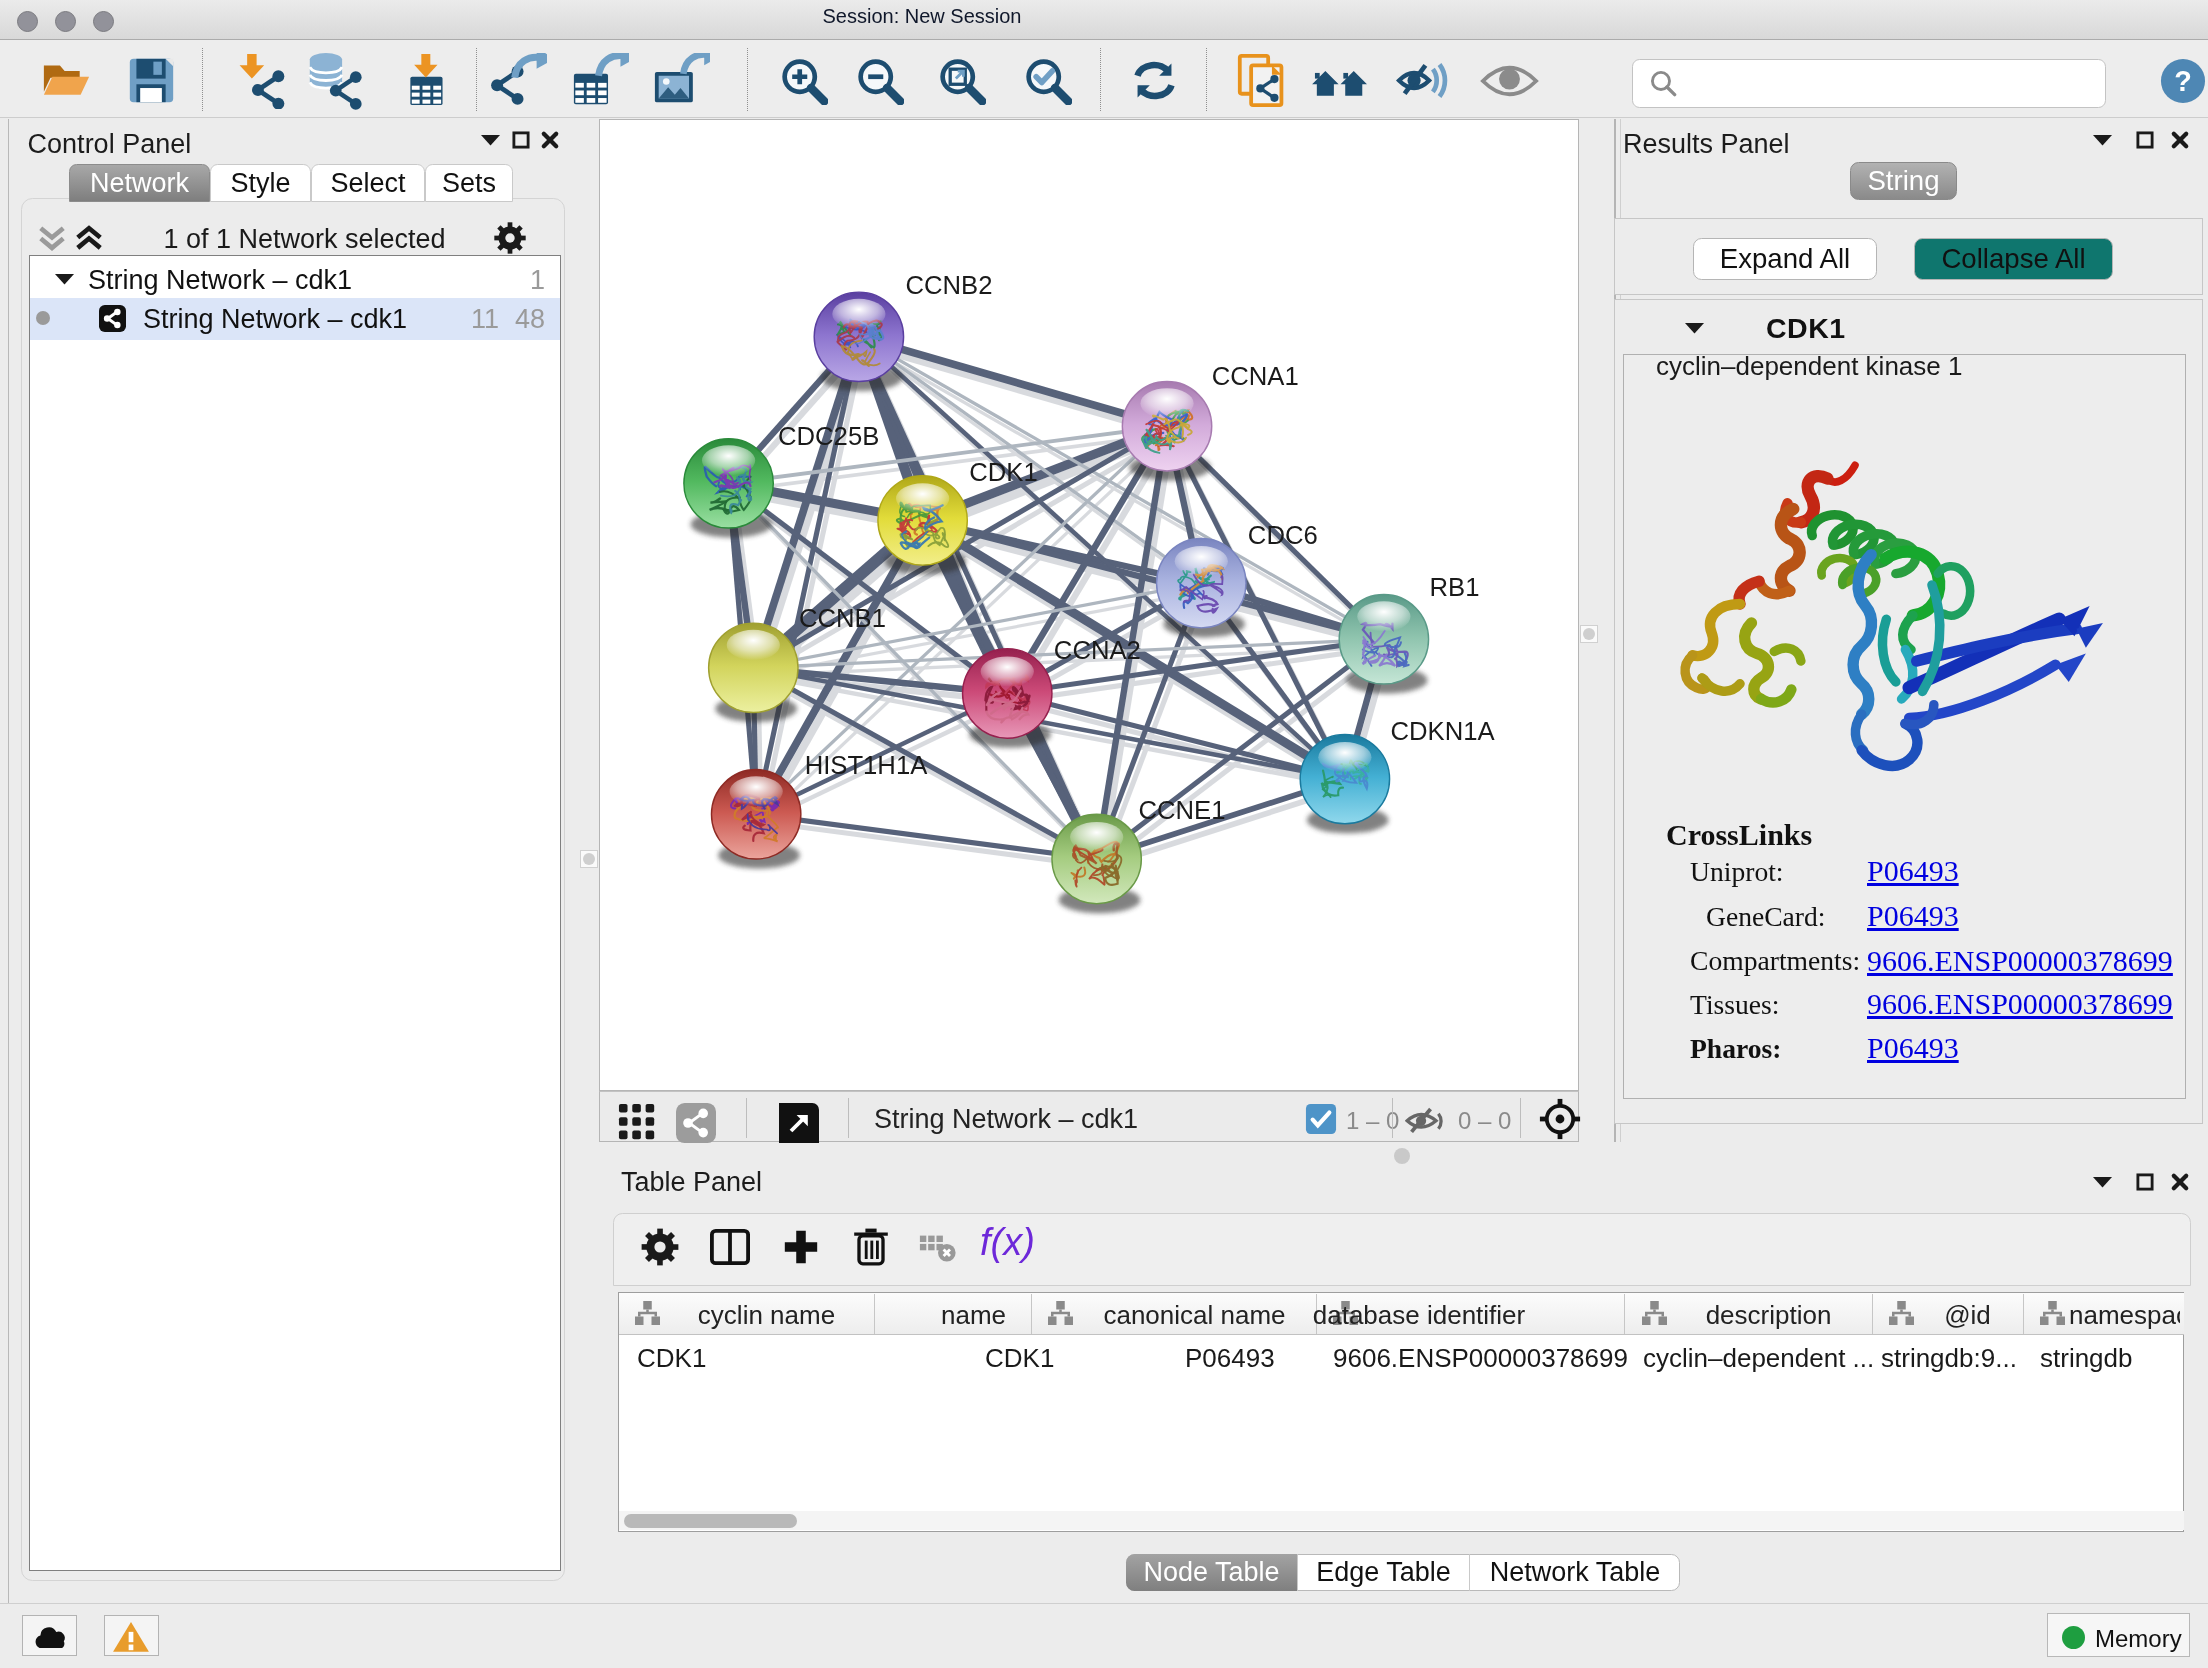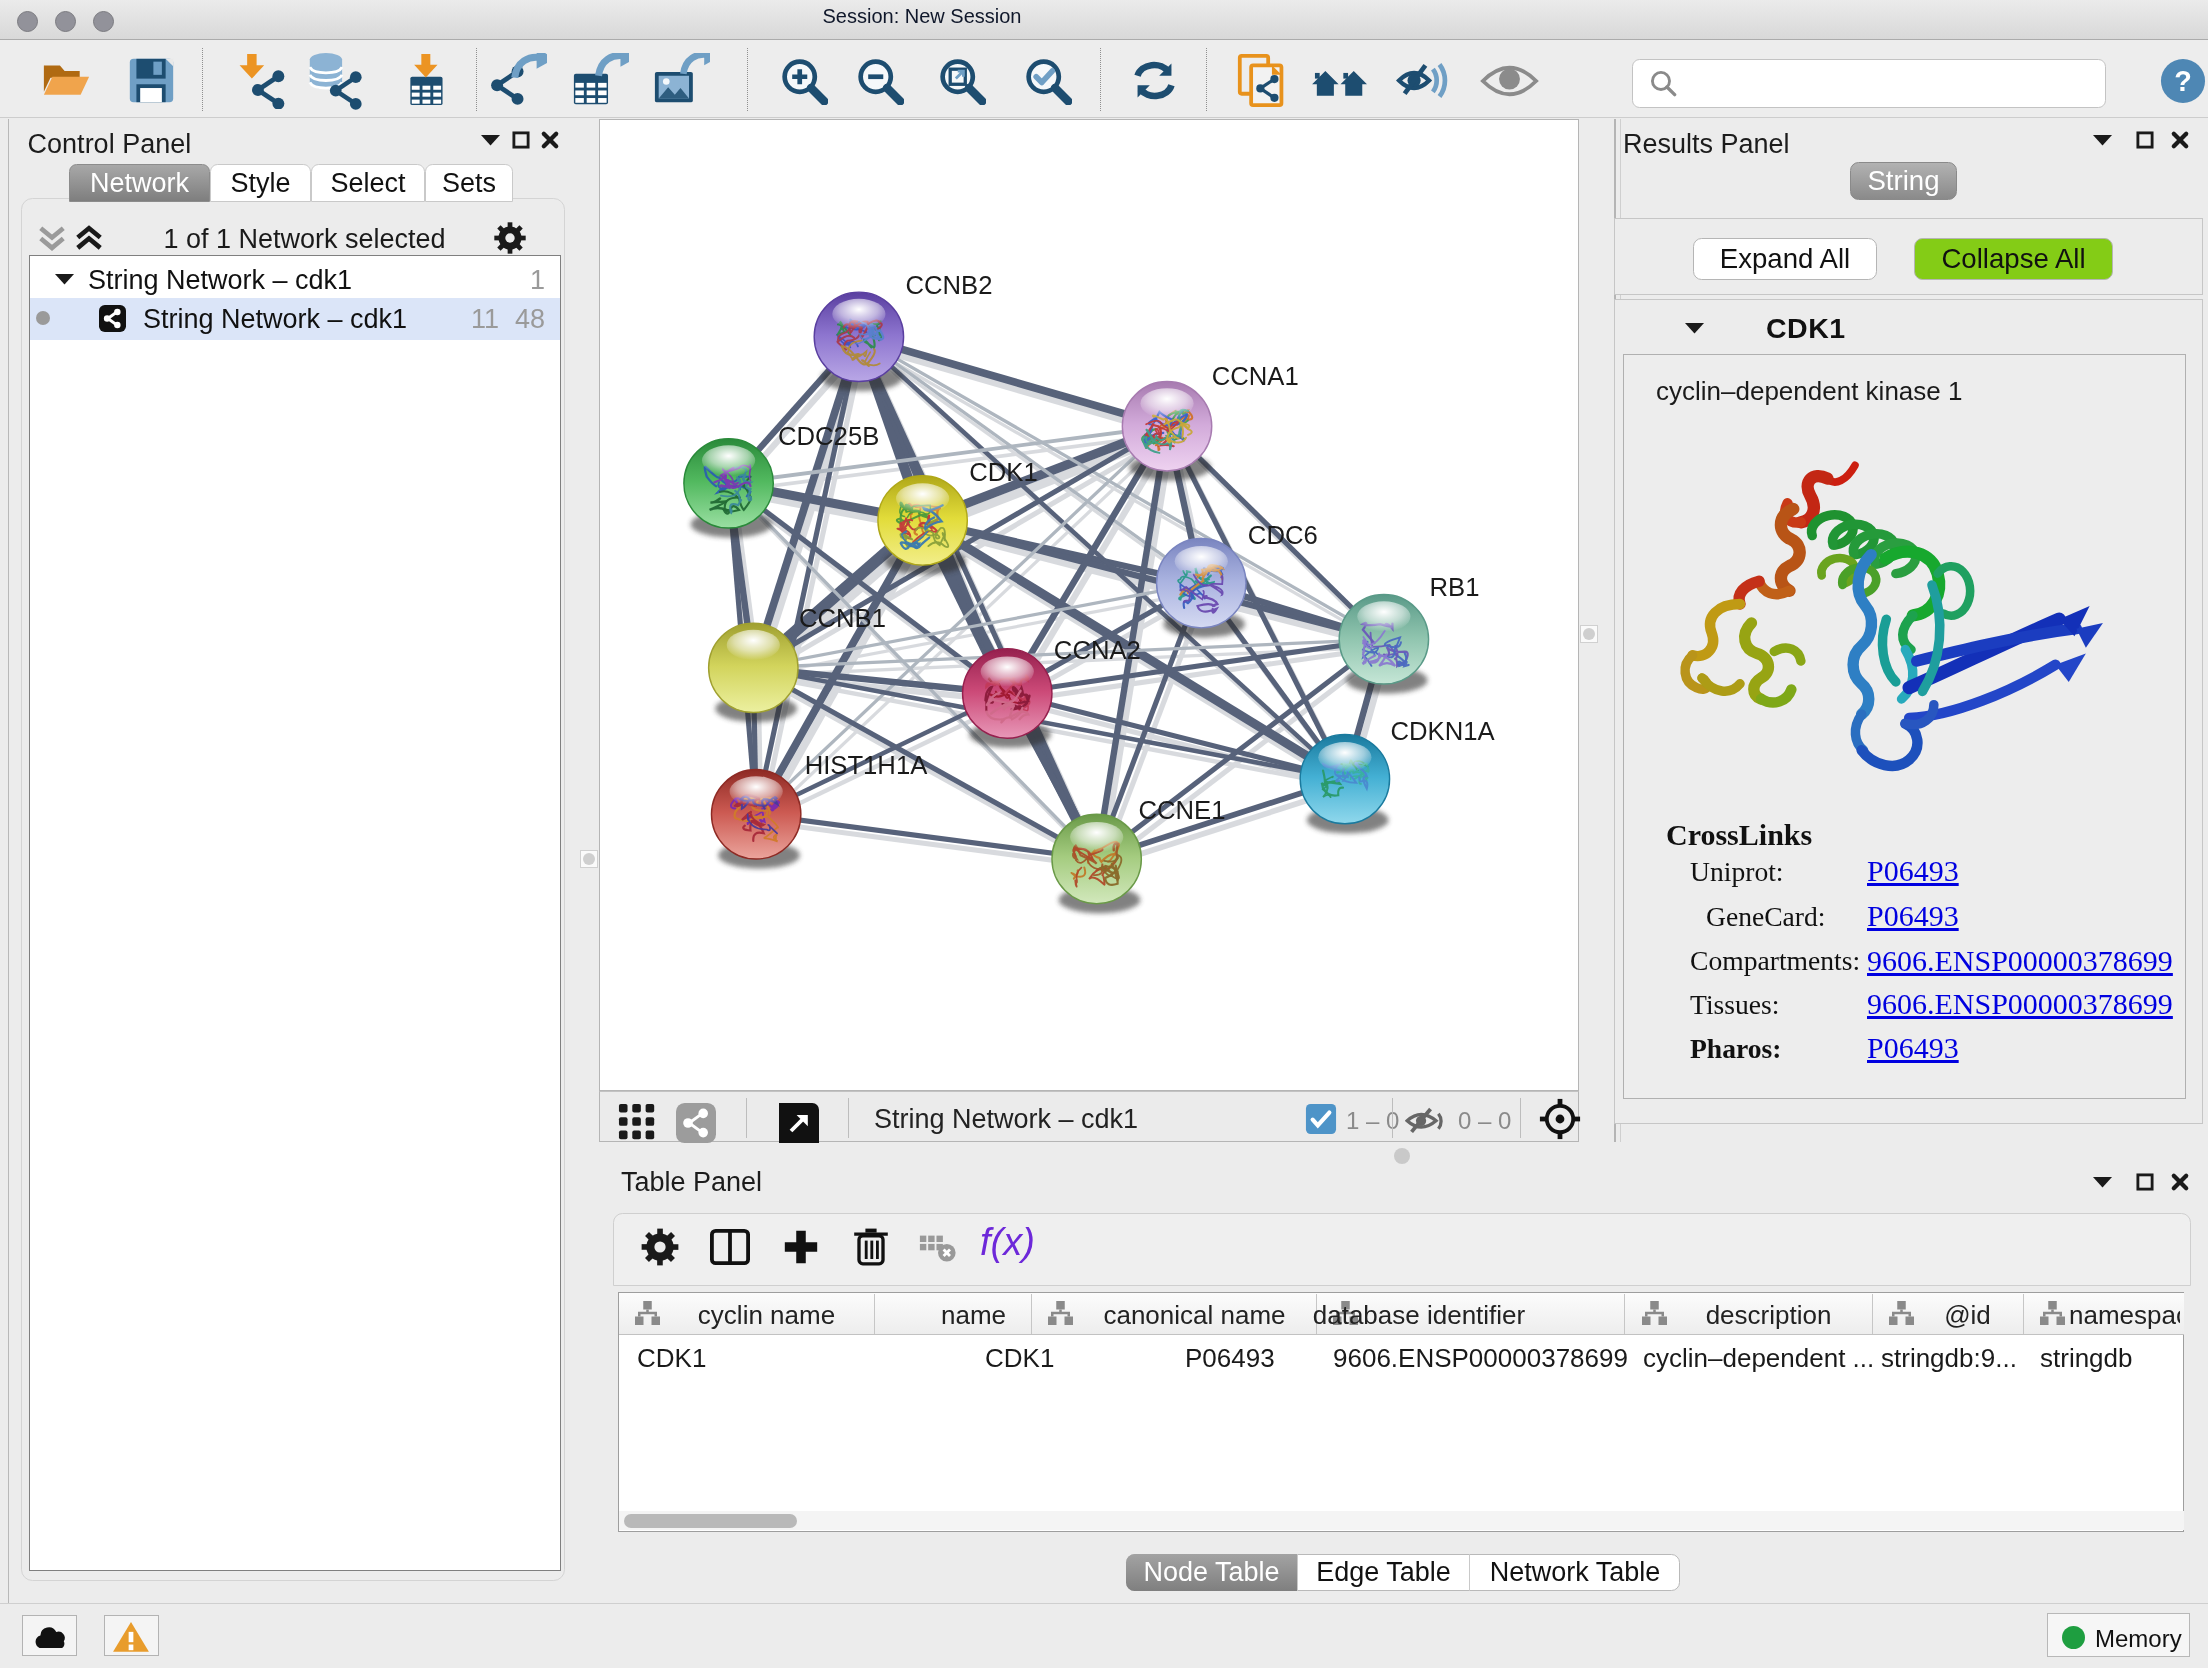"Collapse All" div.abs { background: #84cc16 -> #0f766e }
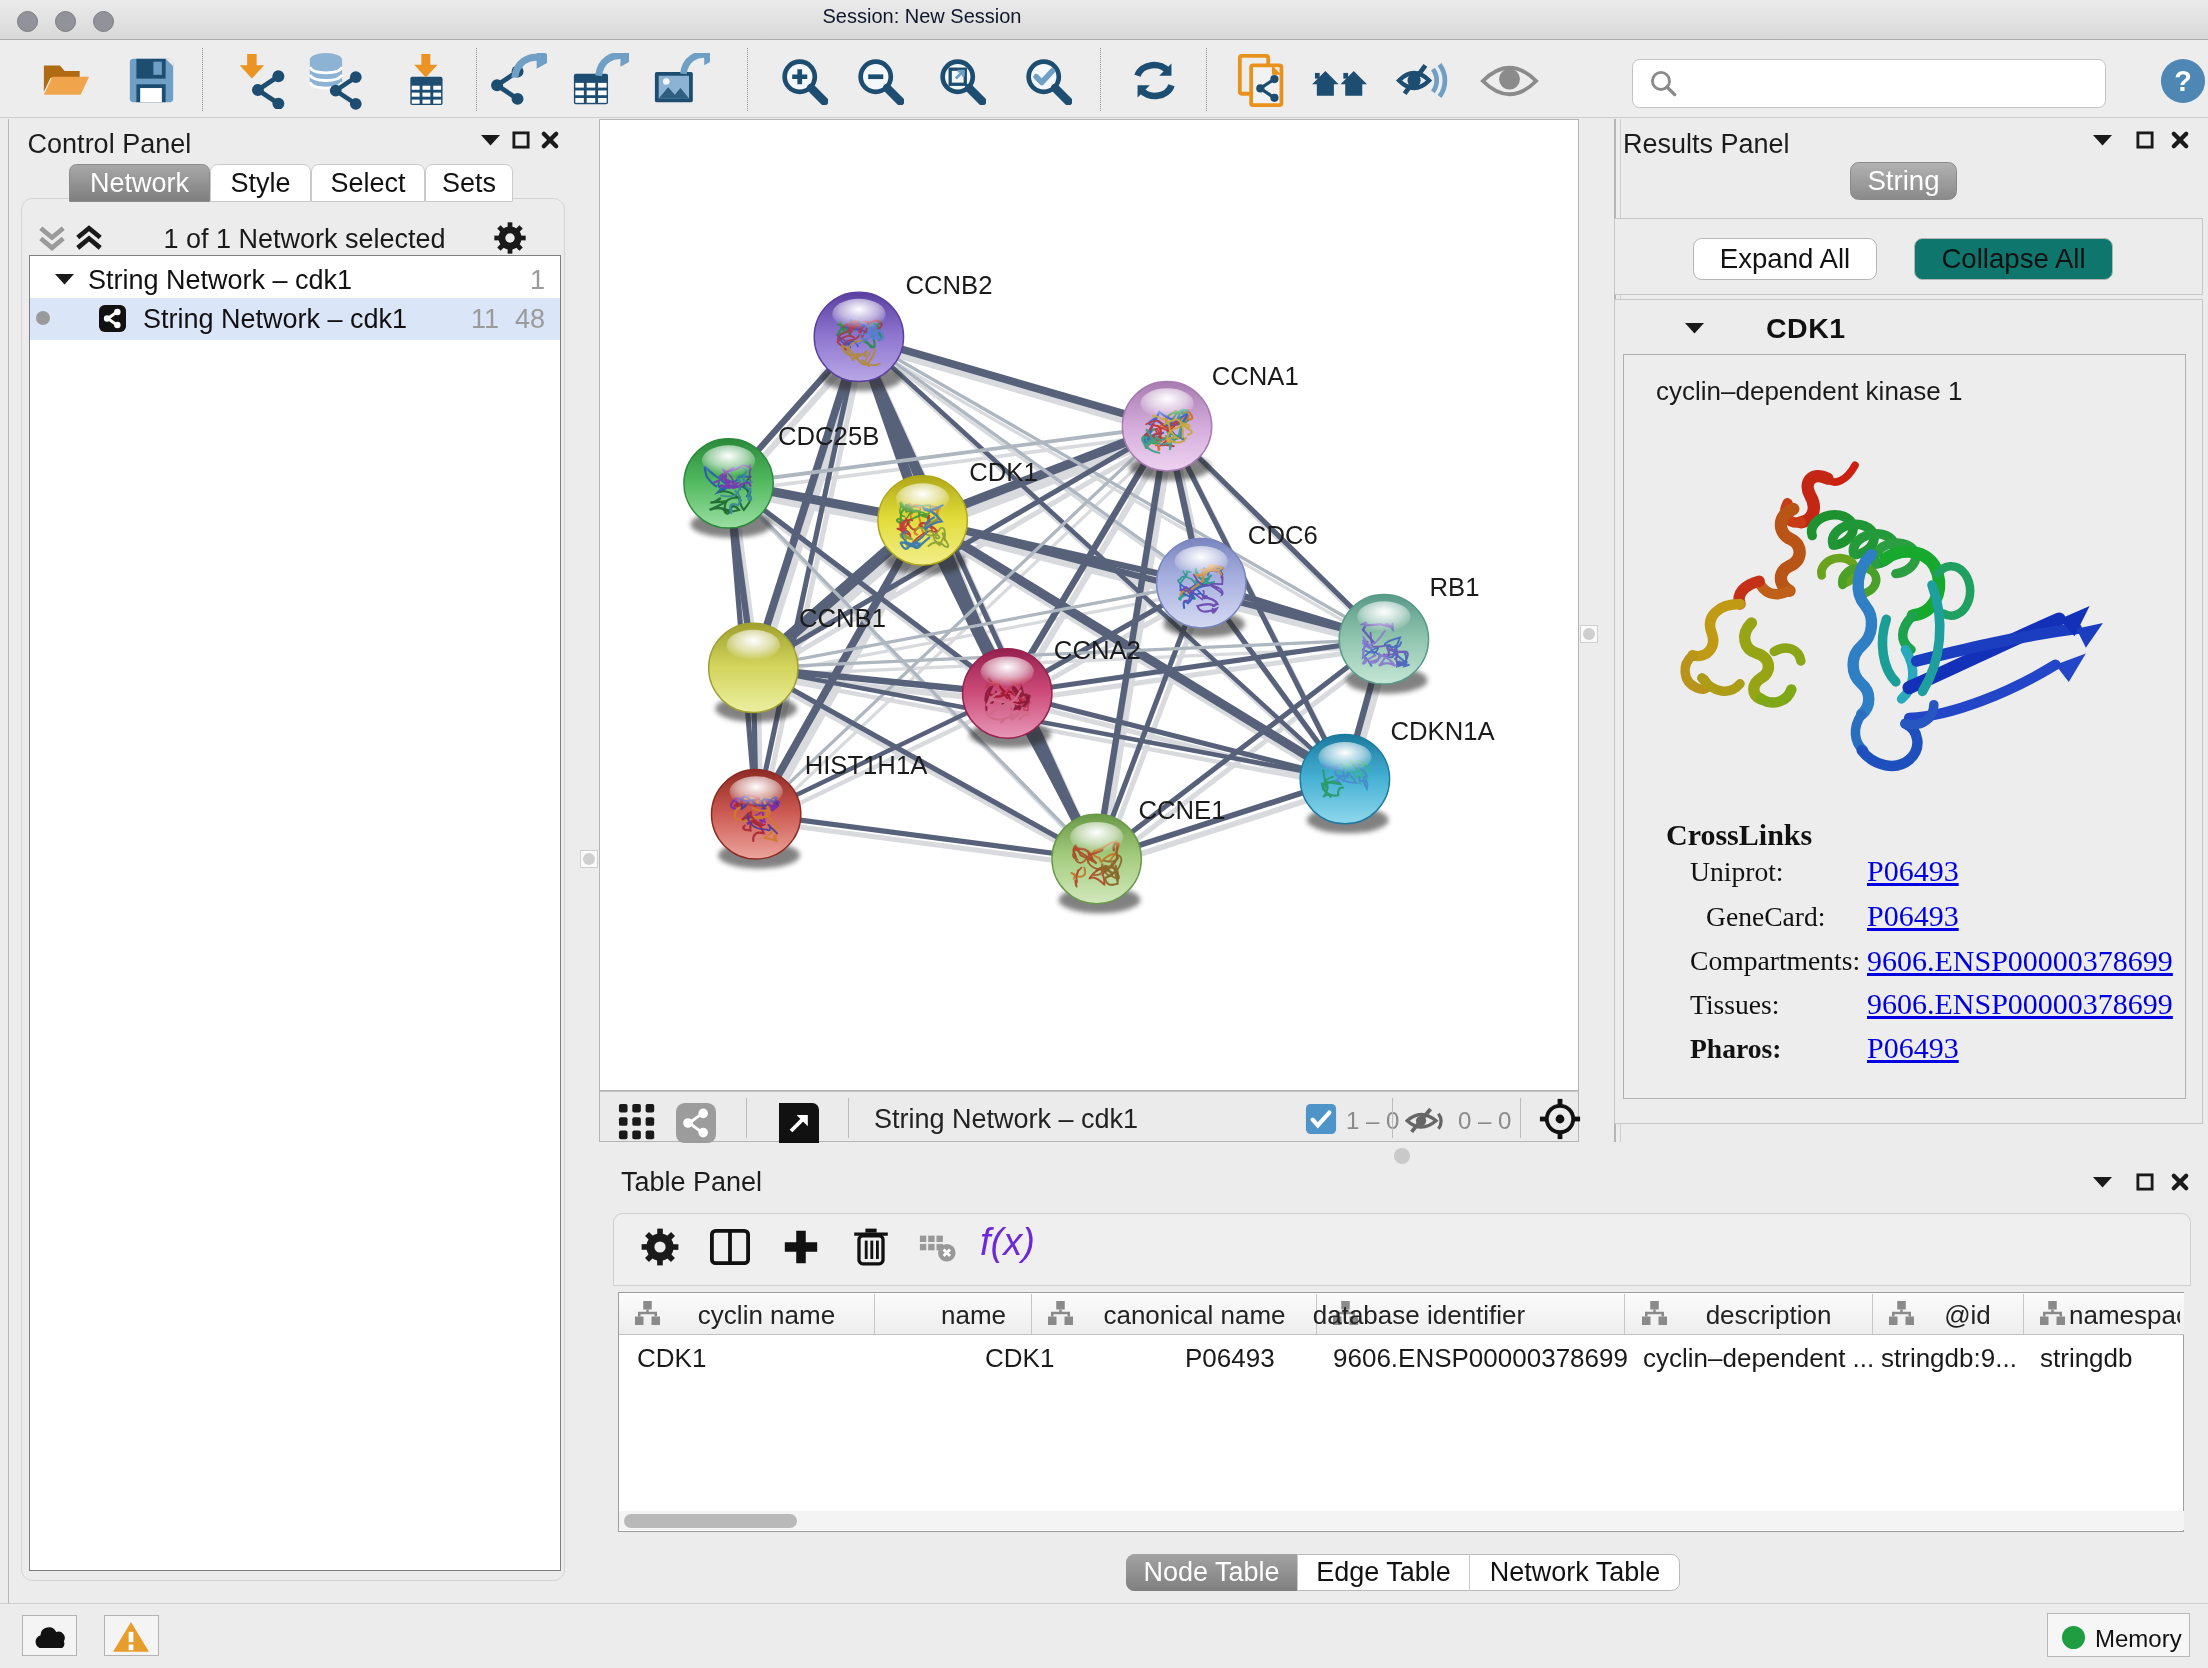"cyclin–dependent kinase 1" div.abs { top: 376px -> 351px }
